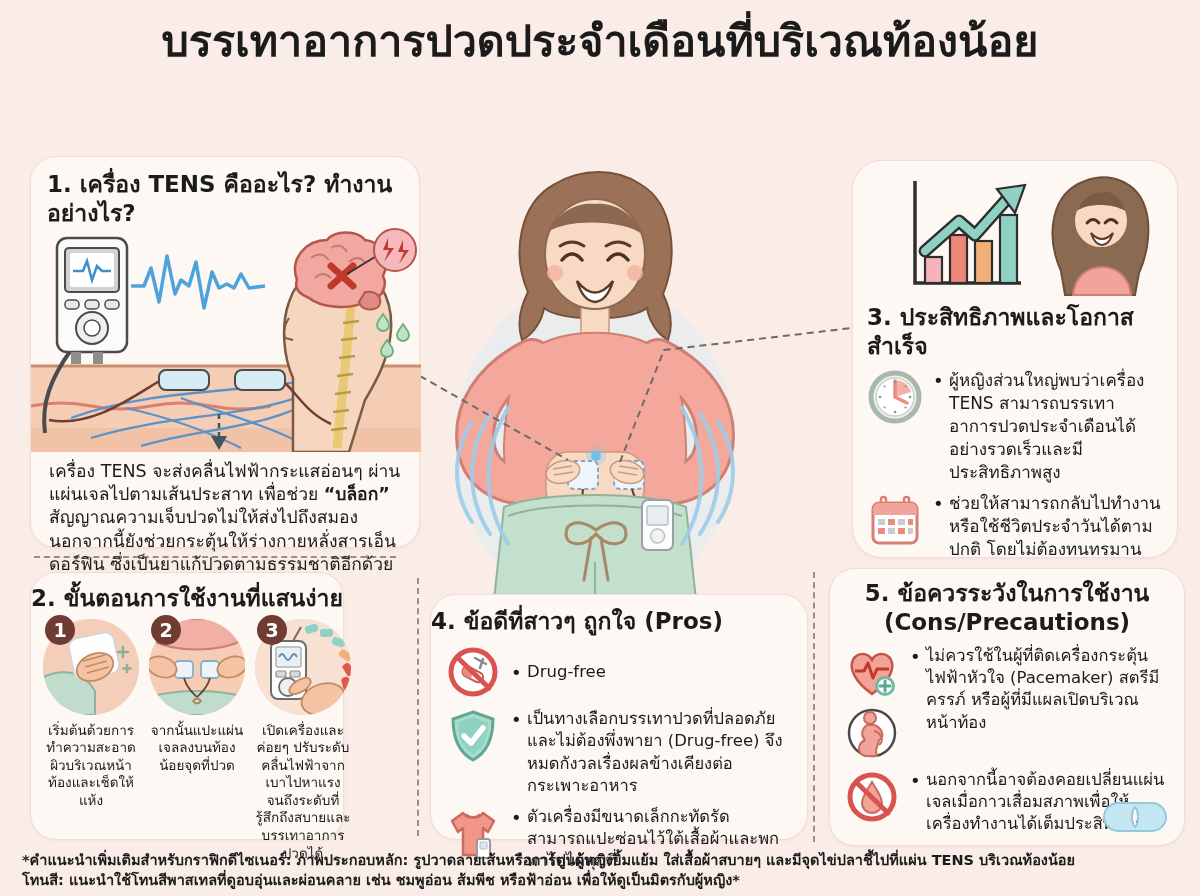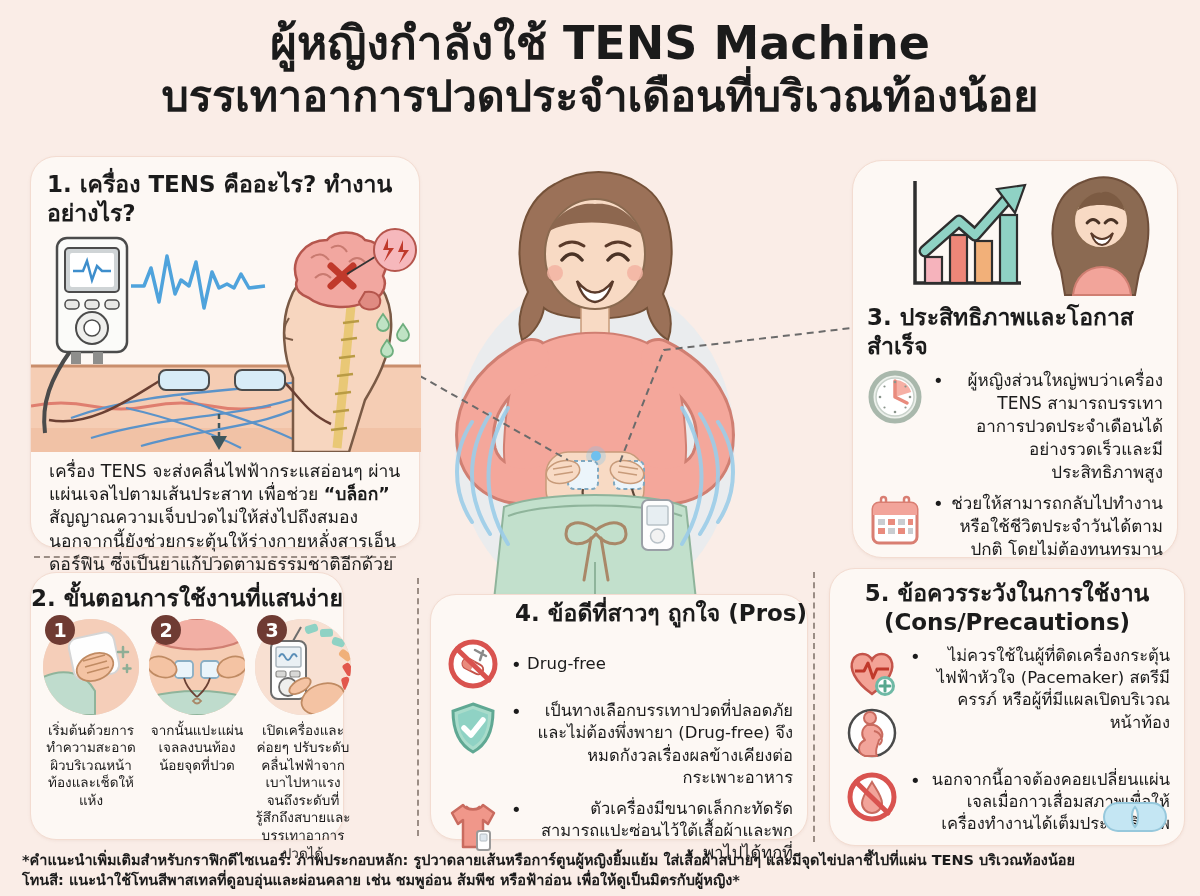"ผู้หญิงกำลังใช้ TENS Machine" div.title-l1 { html: <div>ผู้หญิงกำลังใช้ TENS Machine</div> -> none }
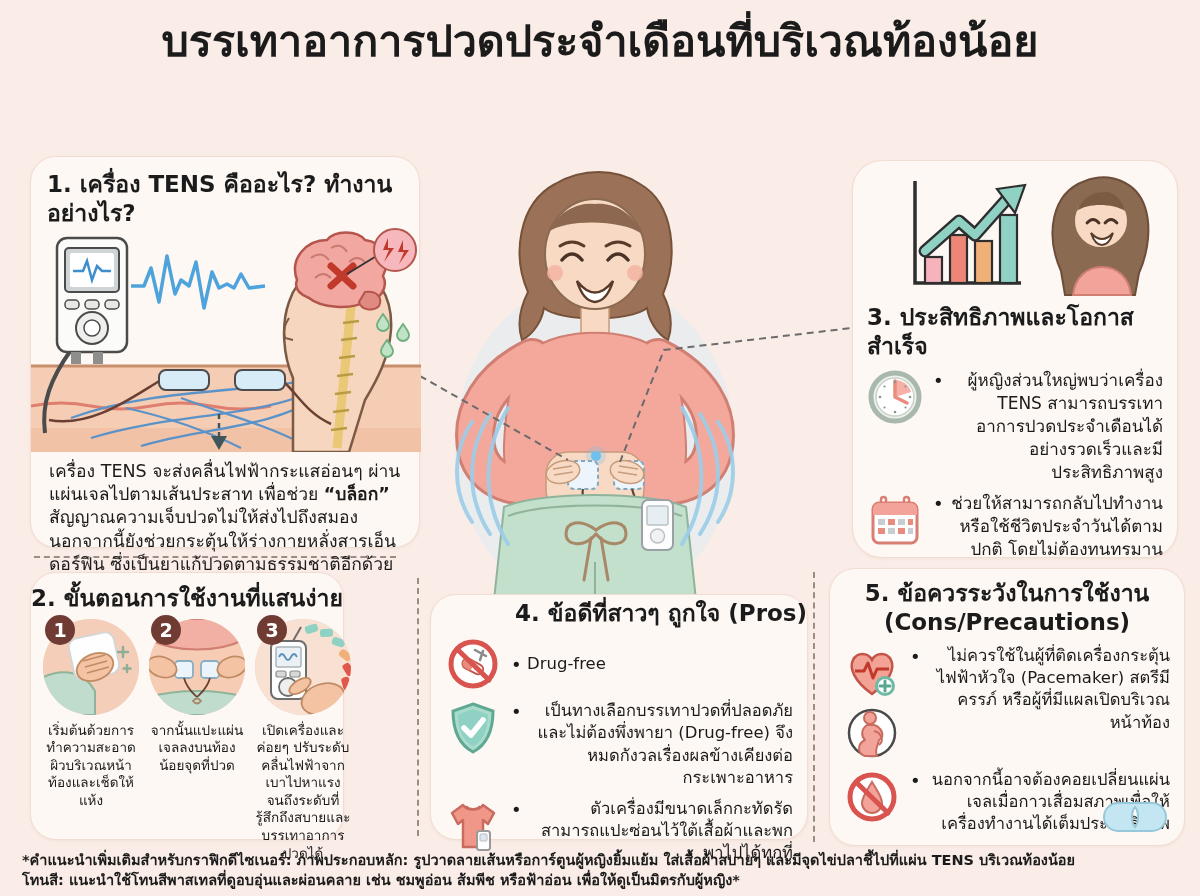"ผู้หญิงส่วนใหญ่พบว่าเครื่อง TENS" .btext { text-align: right -> none }
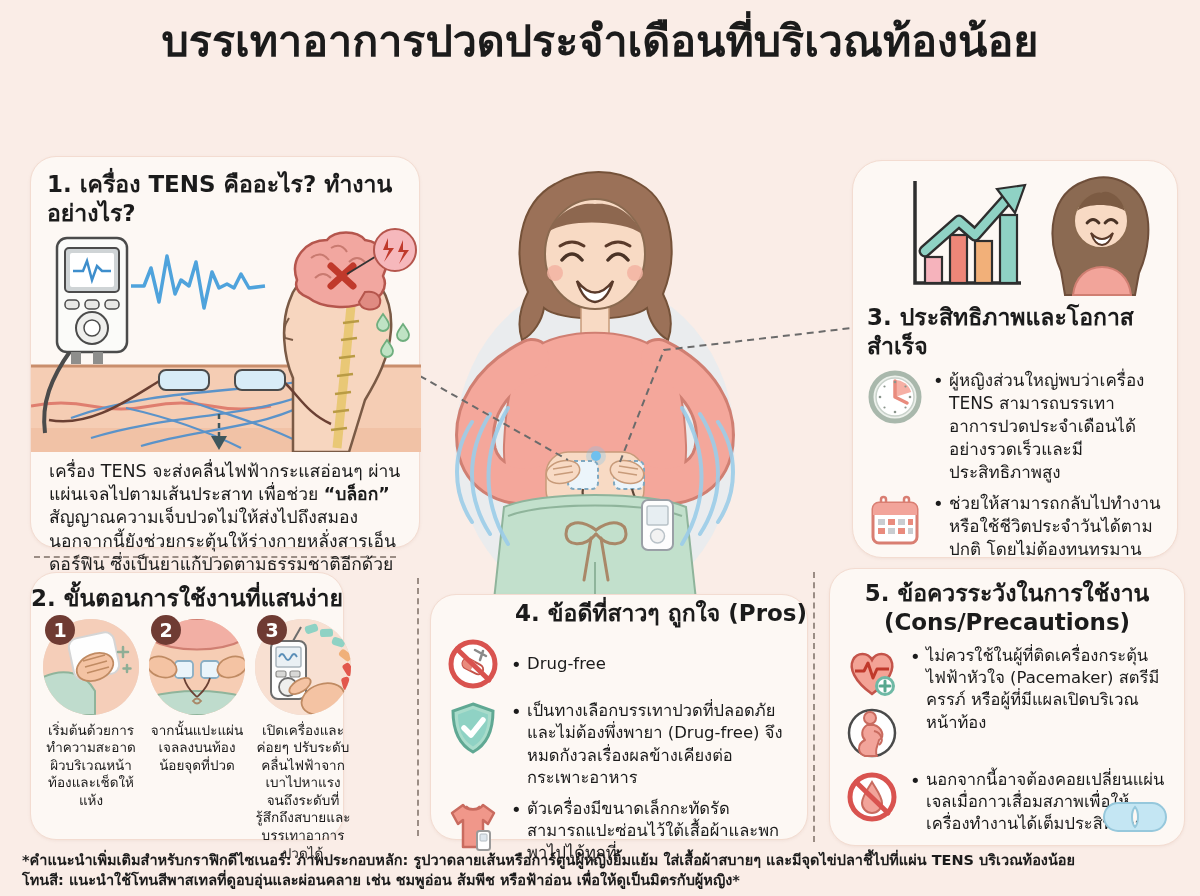"4. ข้อดีที่สาวๆ ถูกใจ (Pros)" .card4 .card-title { padding-top: 4px -> 12px; text-align: right -> left }
